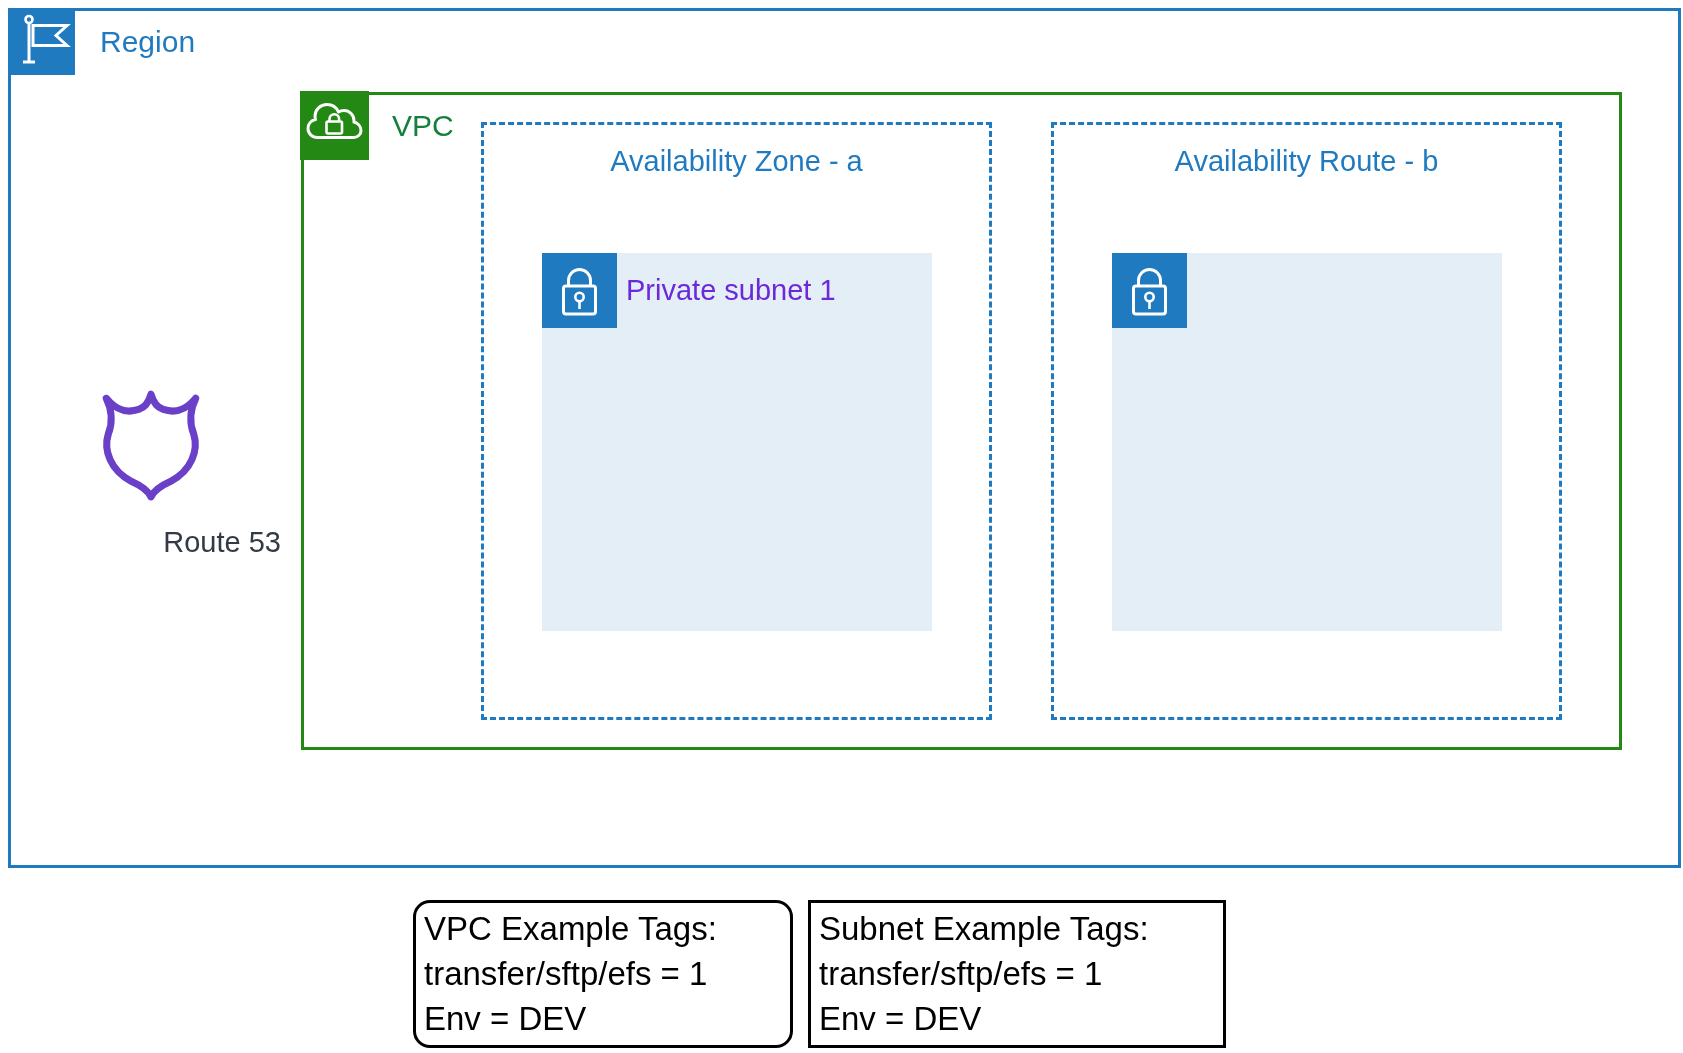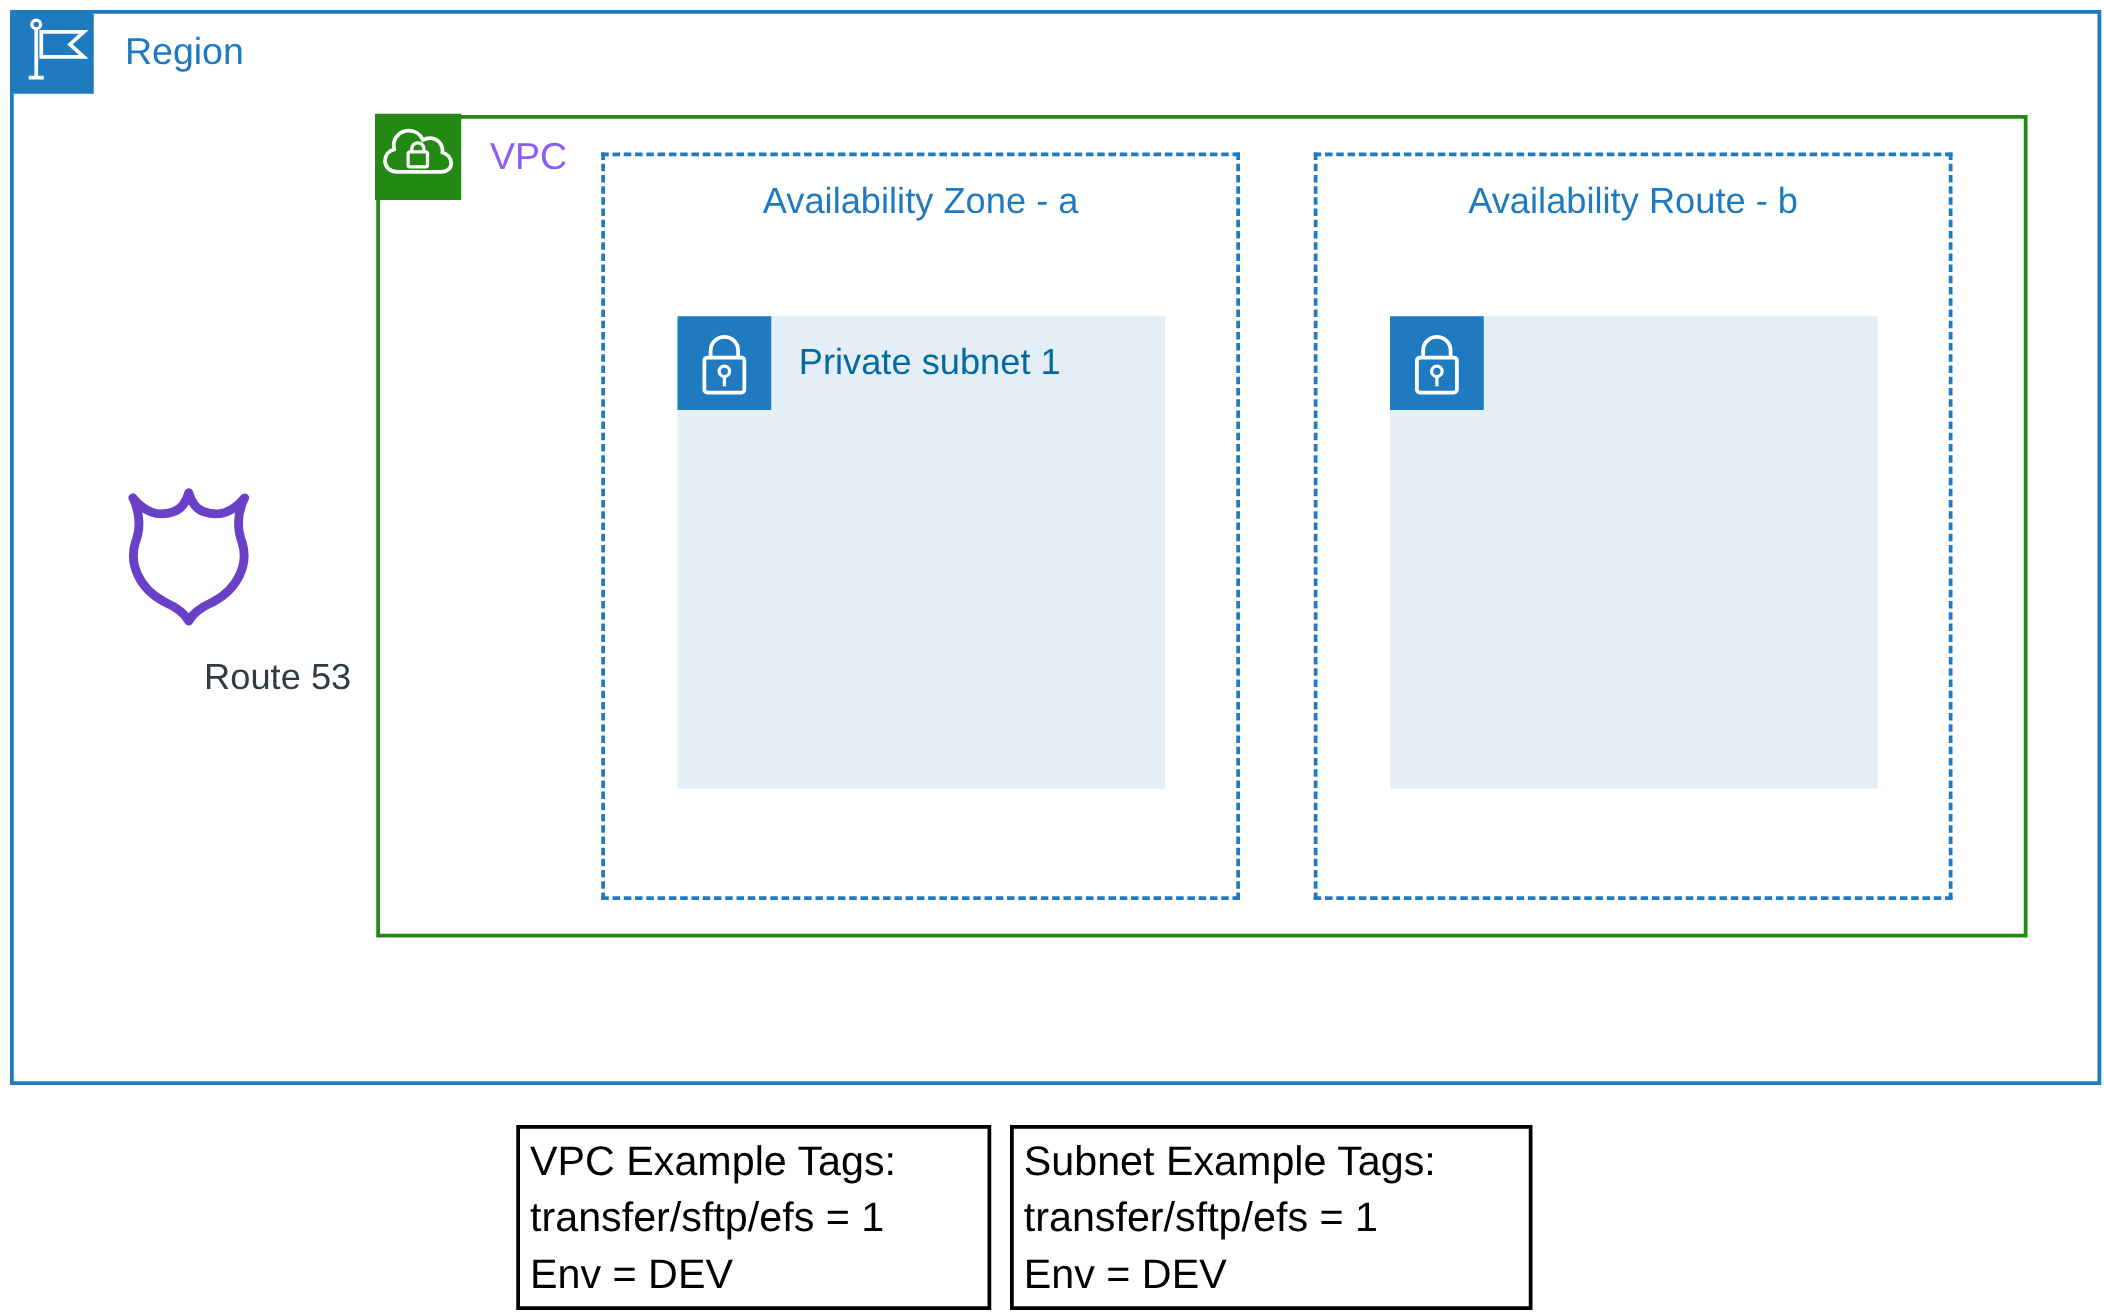"VPC" .vpc-label { color: #8b5cf6 -> #15803d }
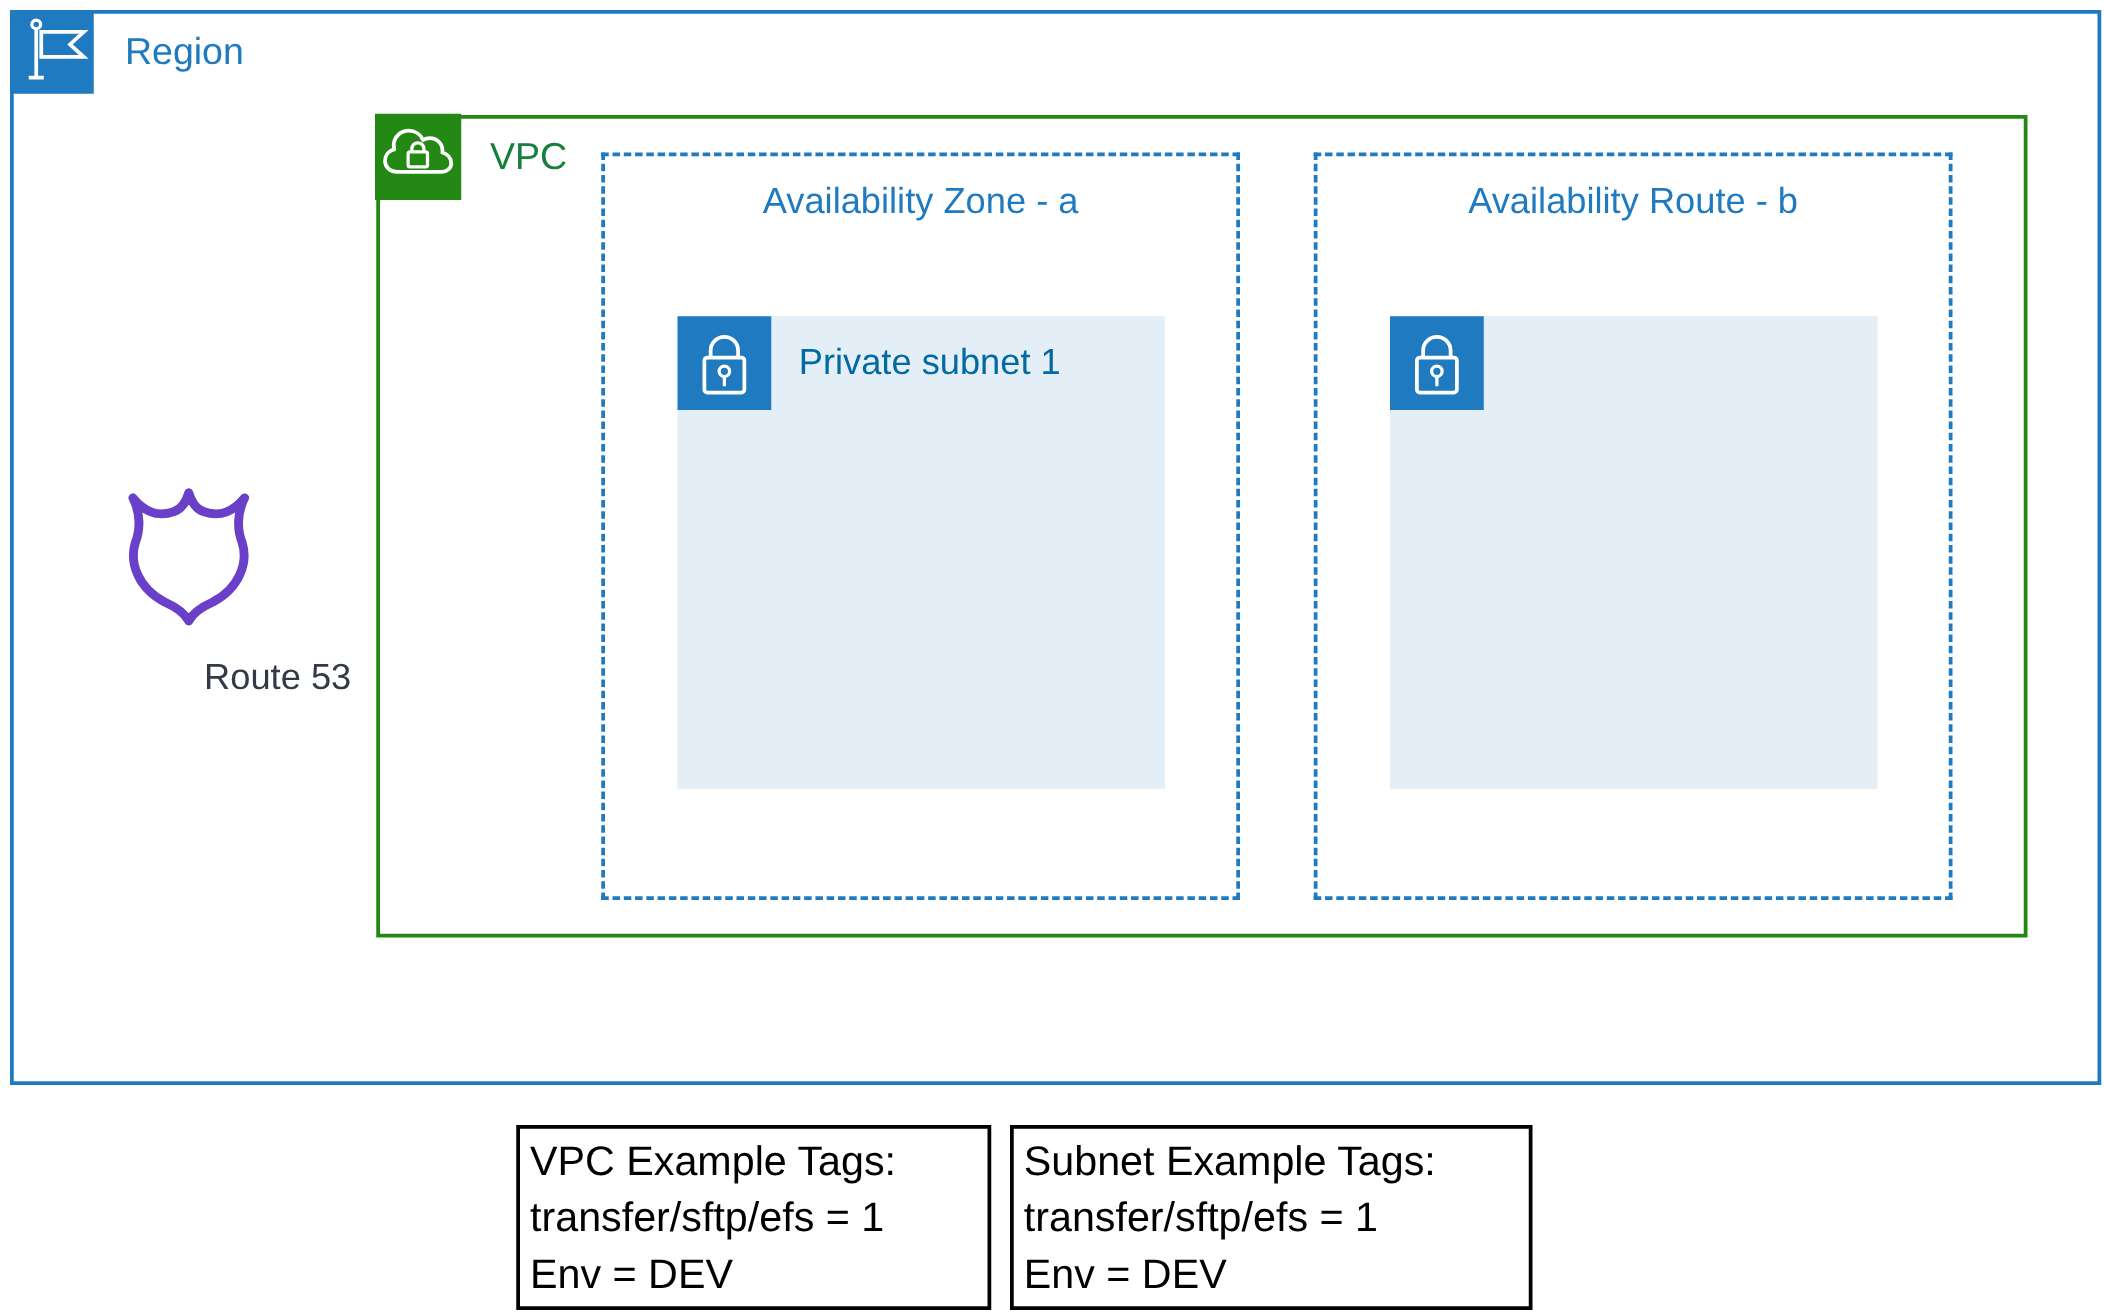"Private subnet 1" .subnet-label { color: #0369a1 -> #6d28d9; left: 97px -> 84px }
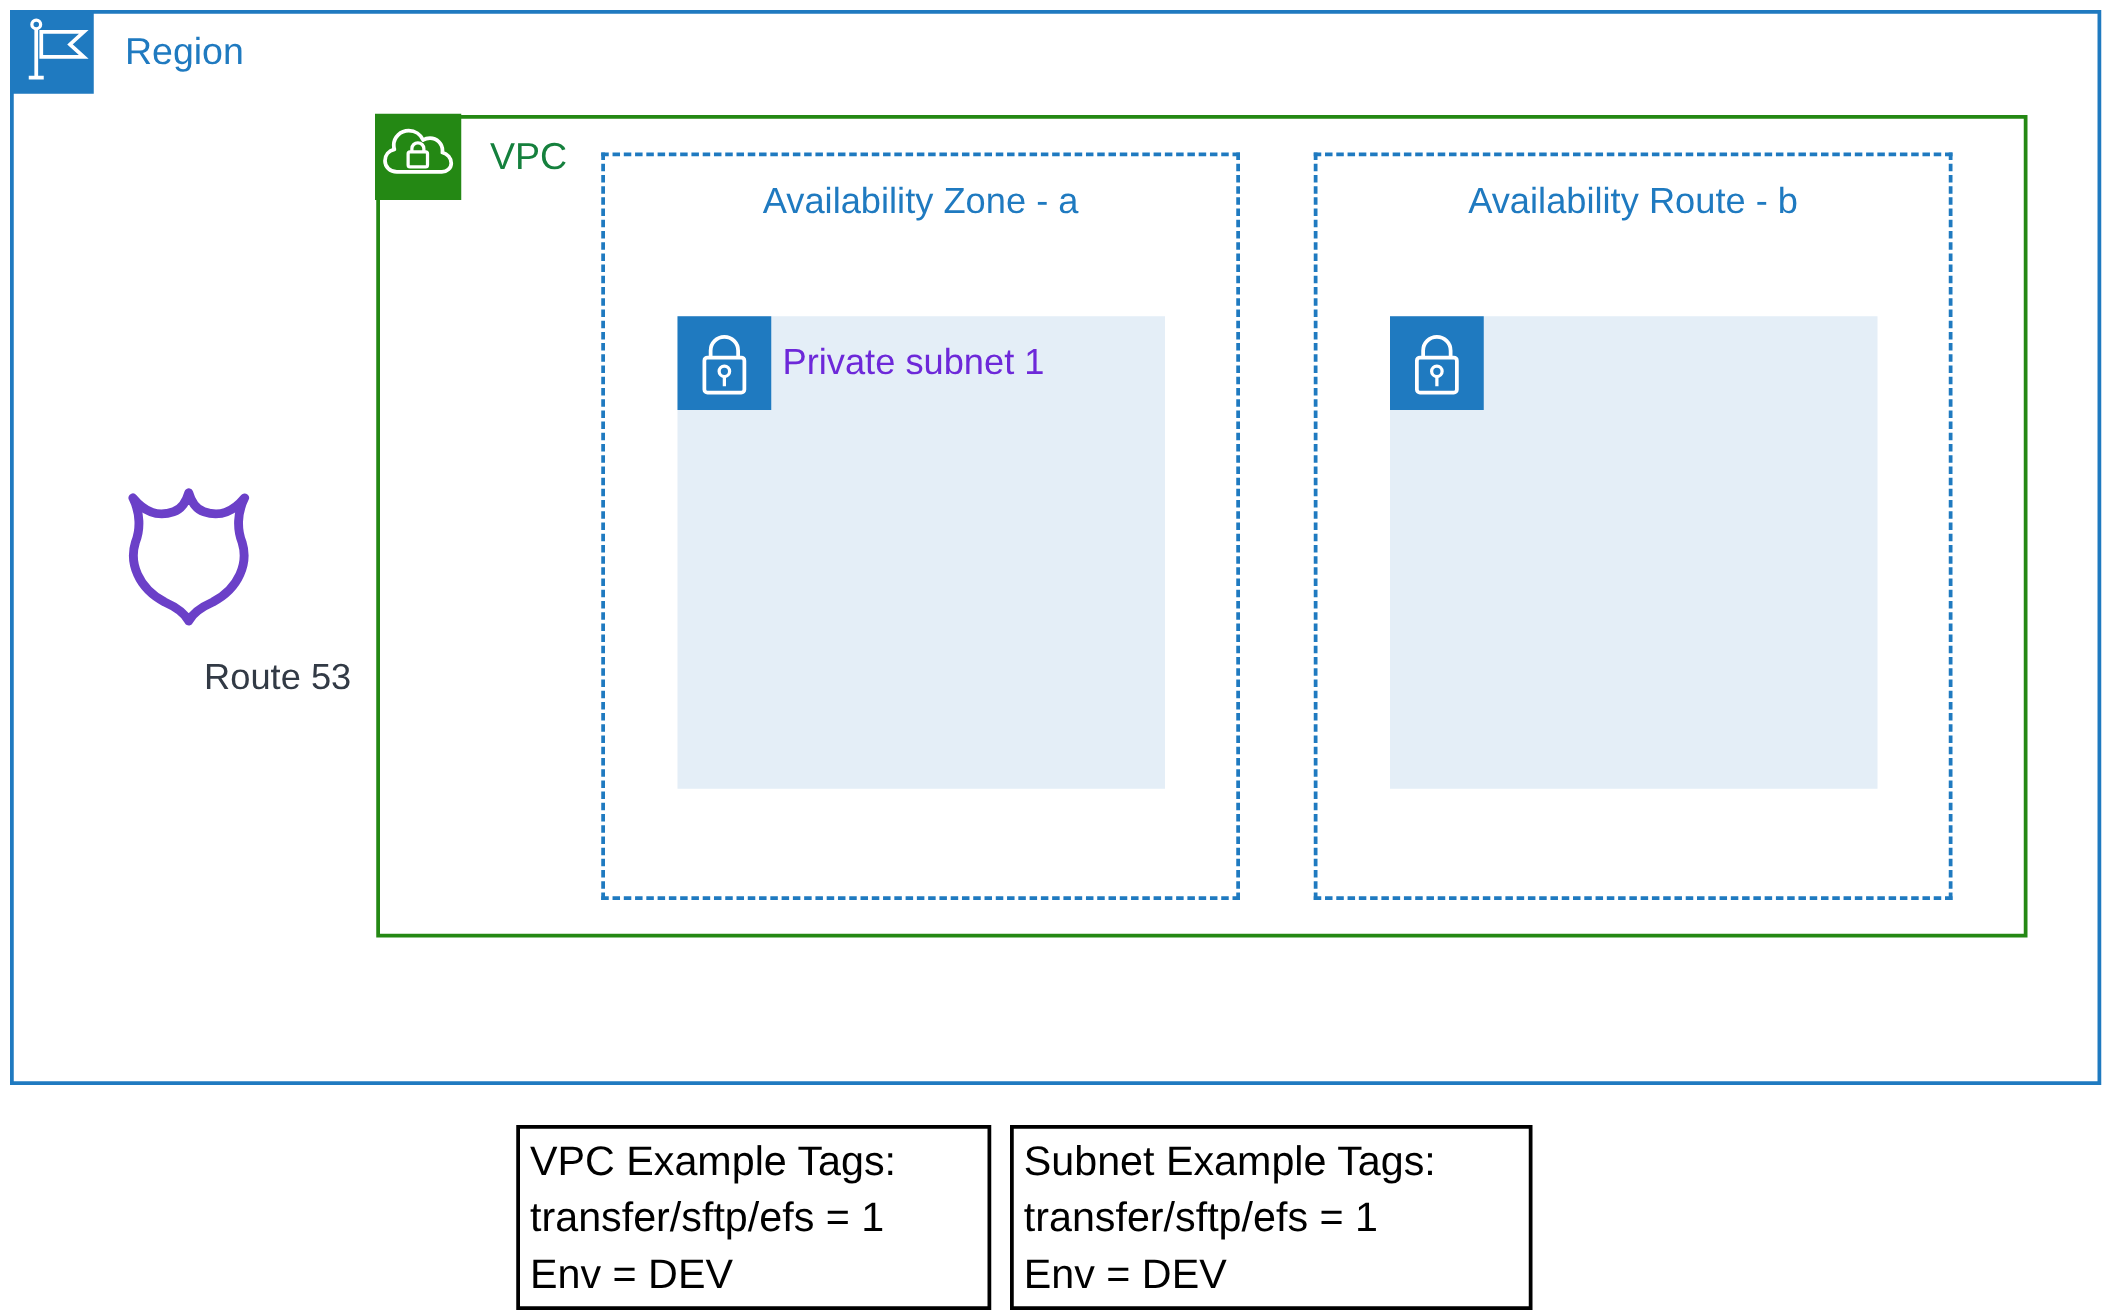"VPC Example Tags:" .tag-1 { border-radius: none -> 17px }
